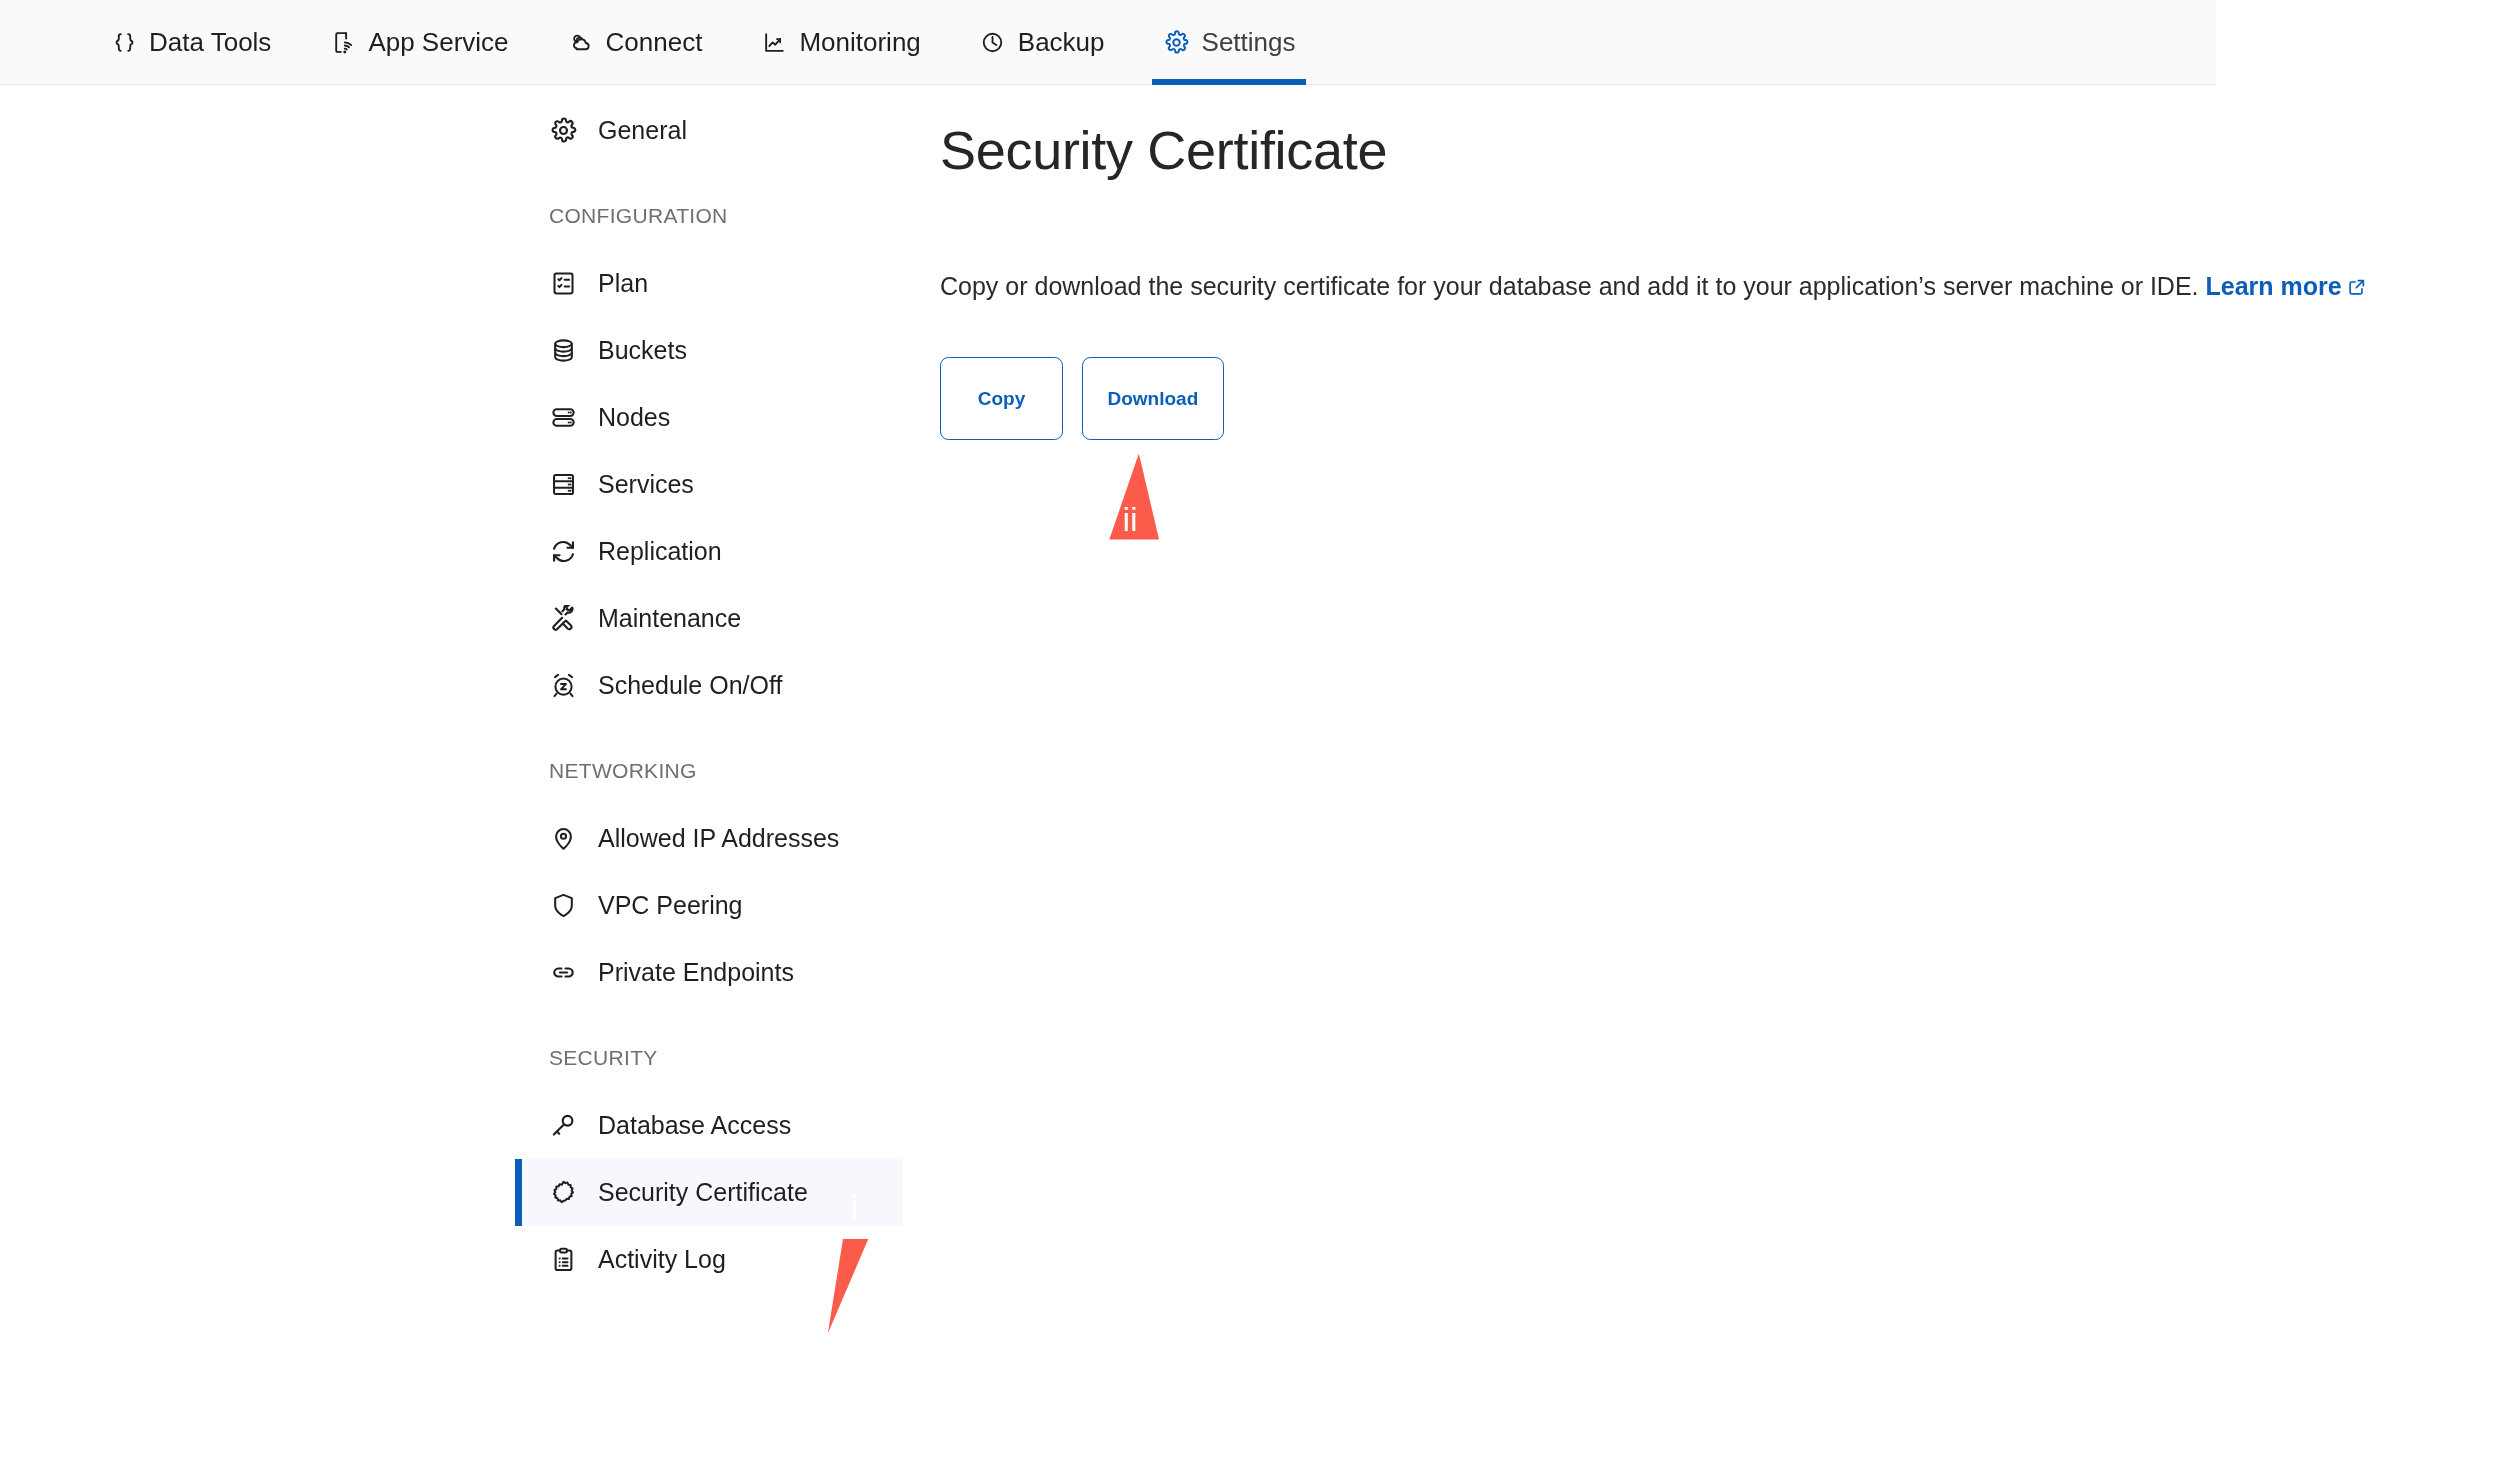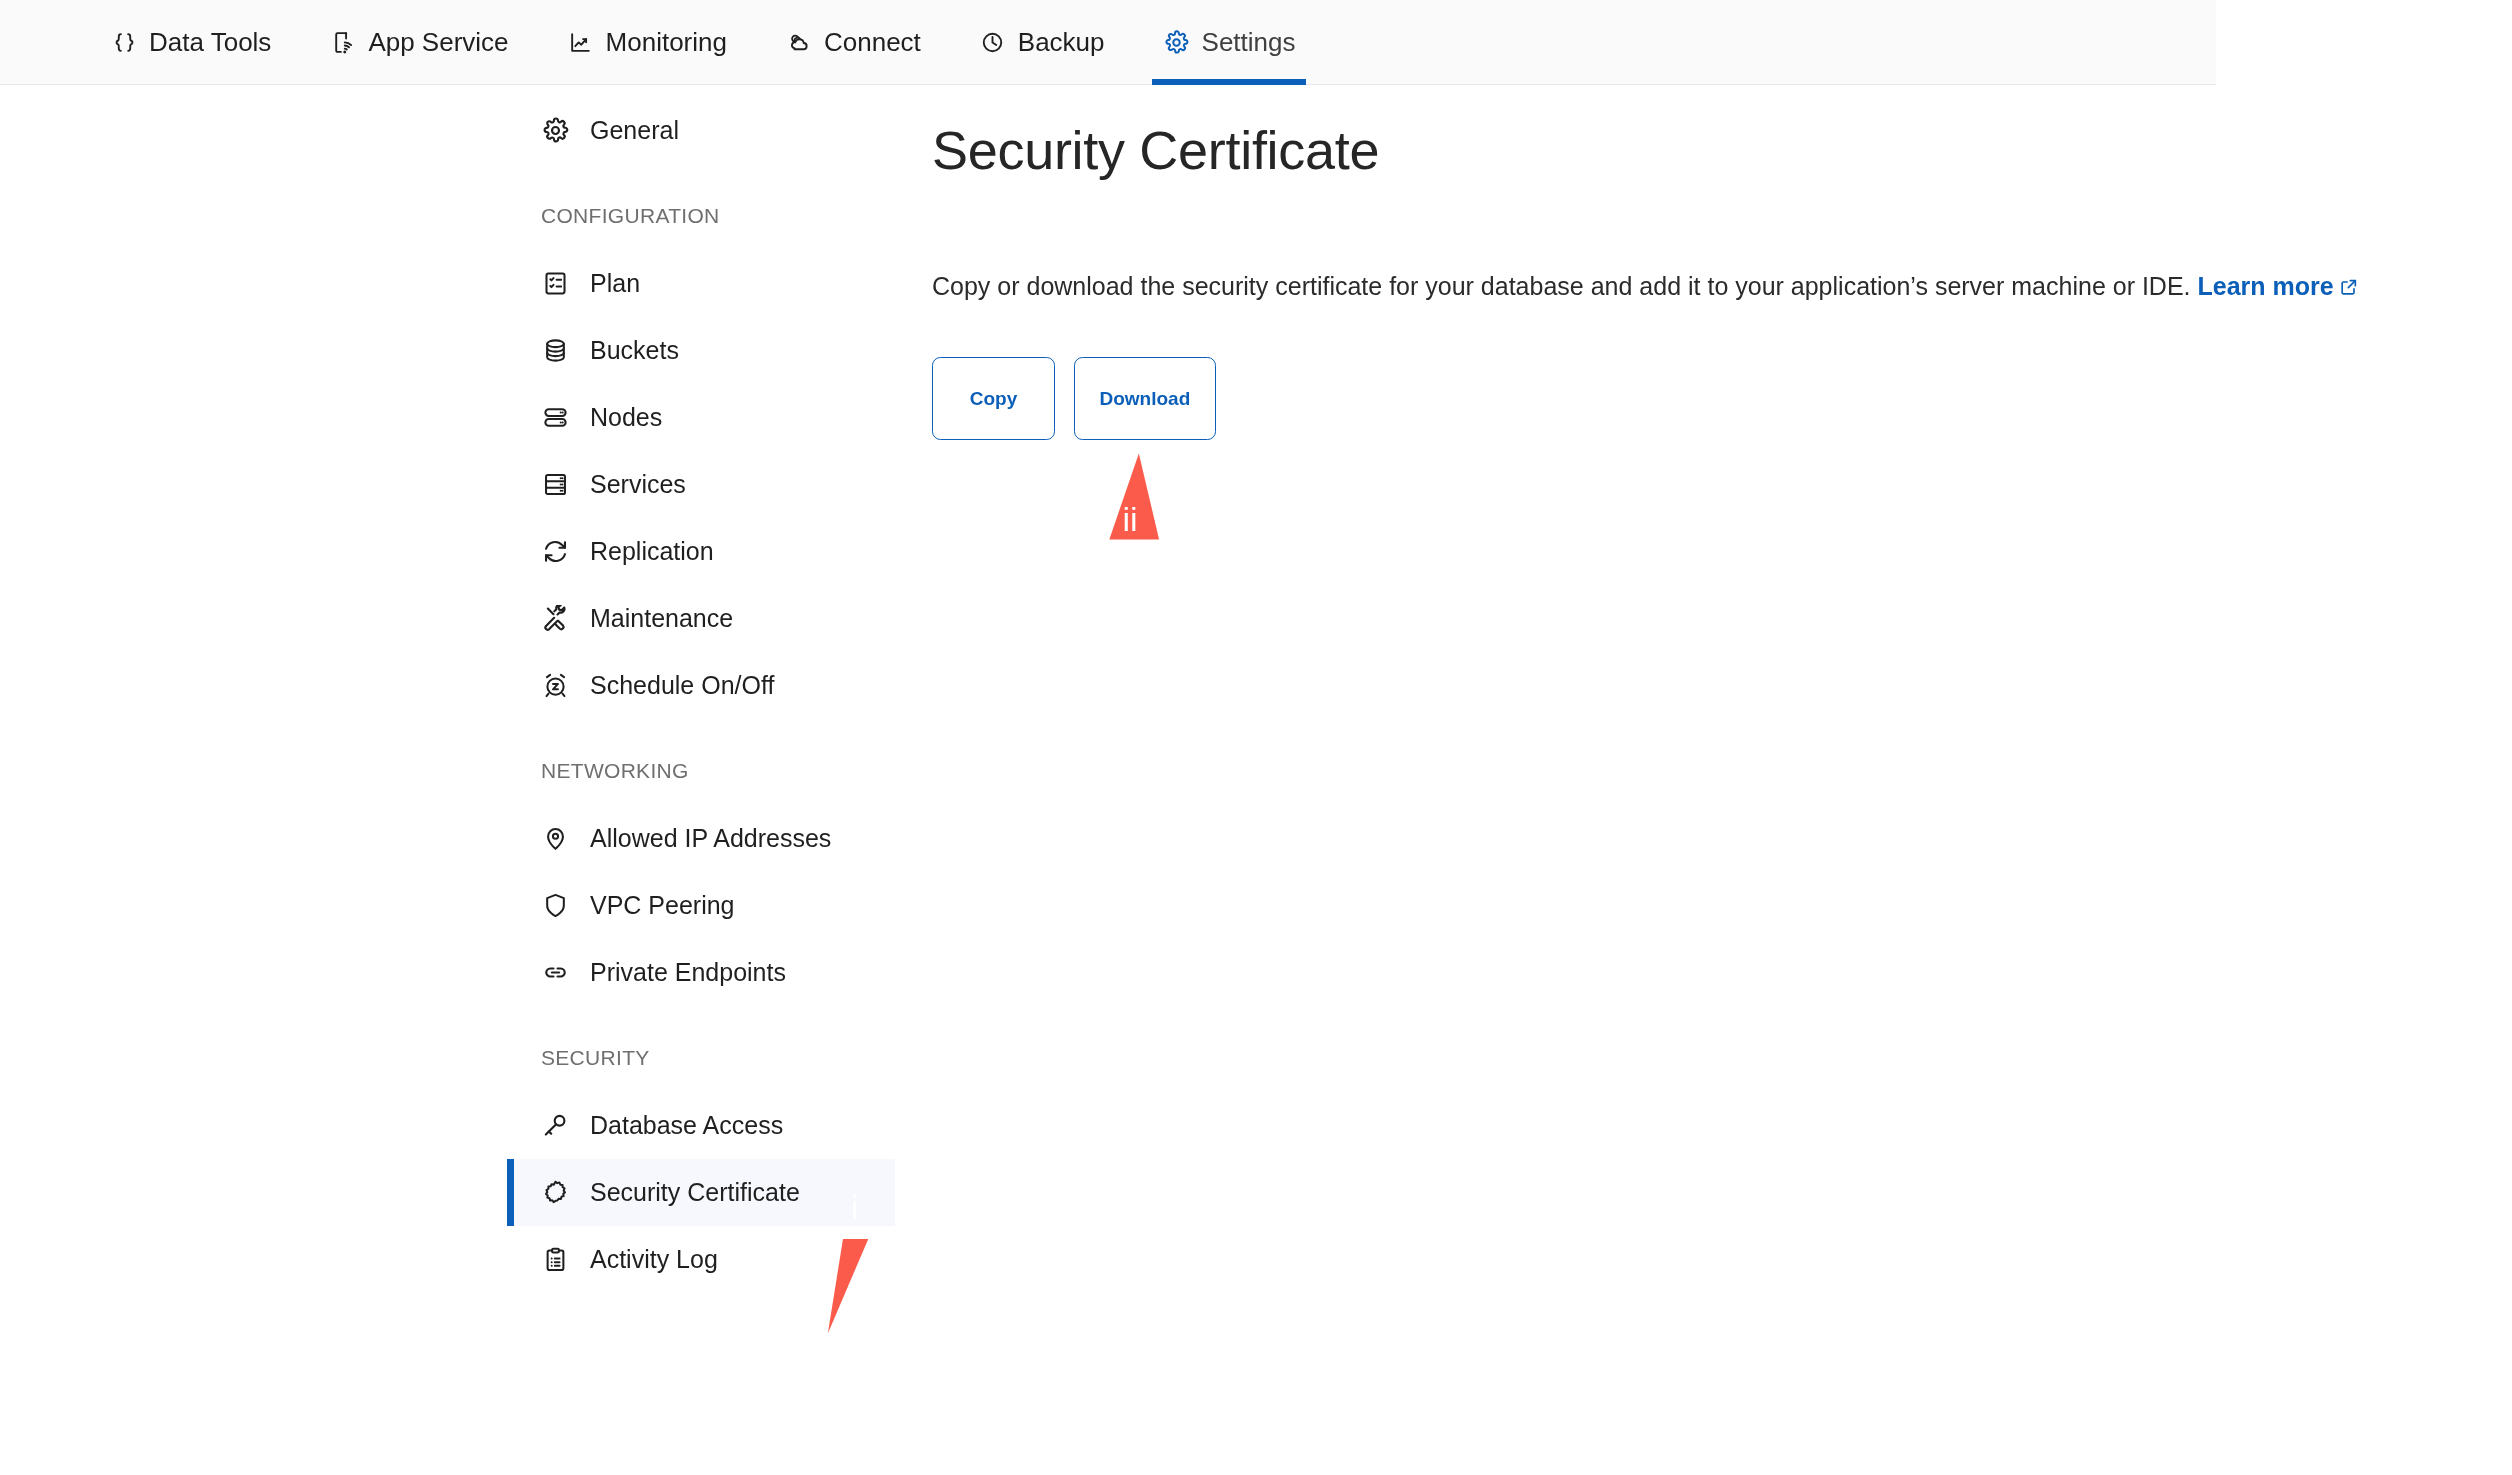"Monitoring" div.tab { order: before "Connect" -> after "Connect" }
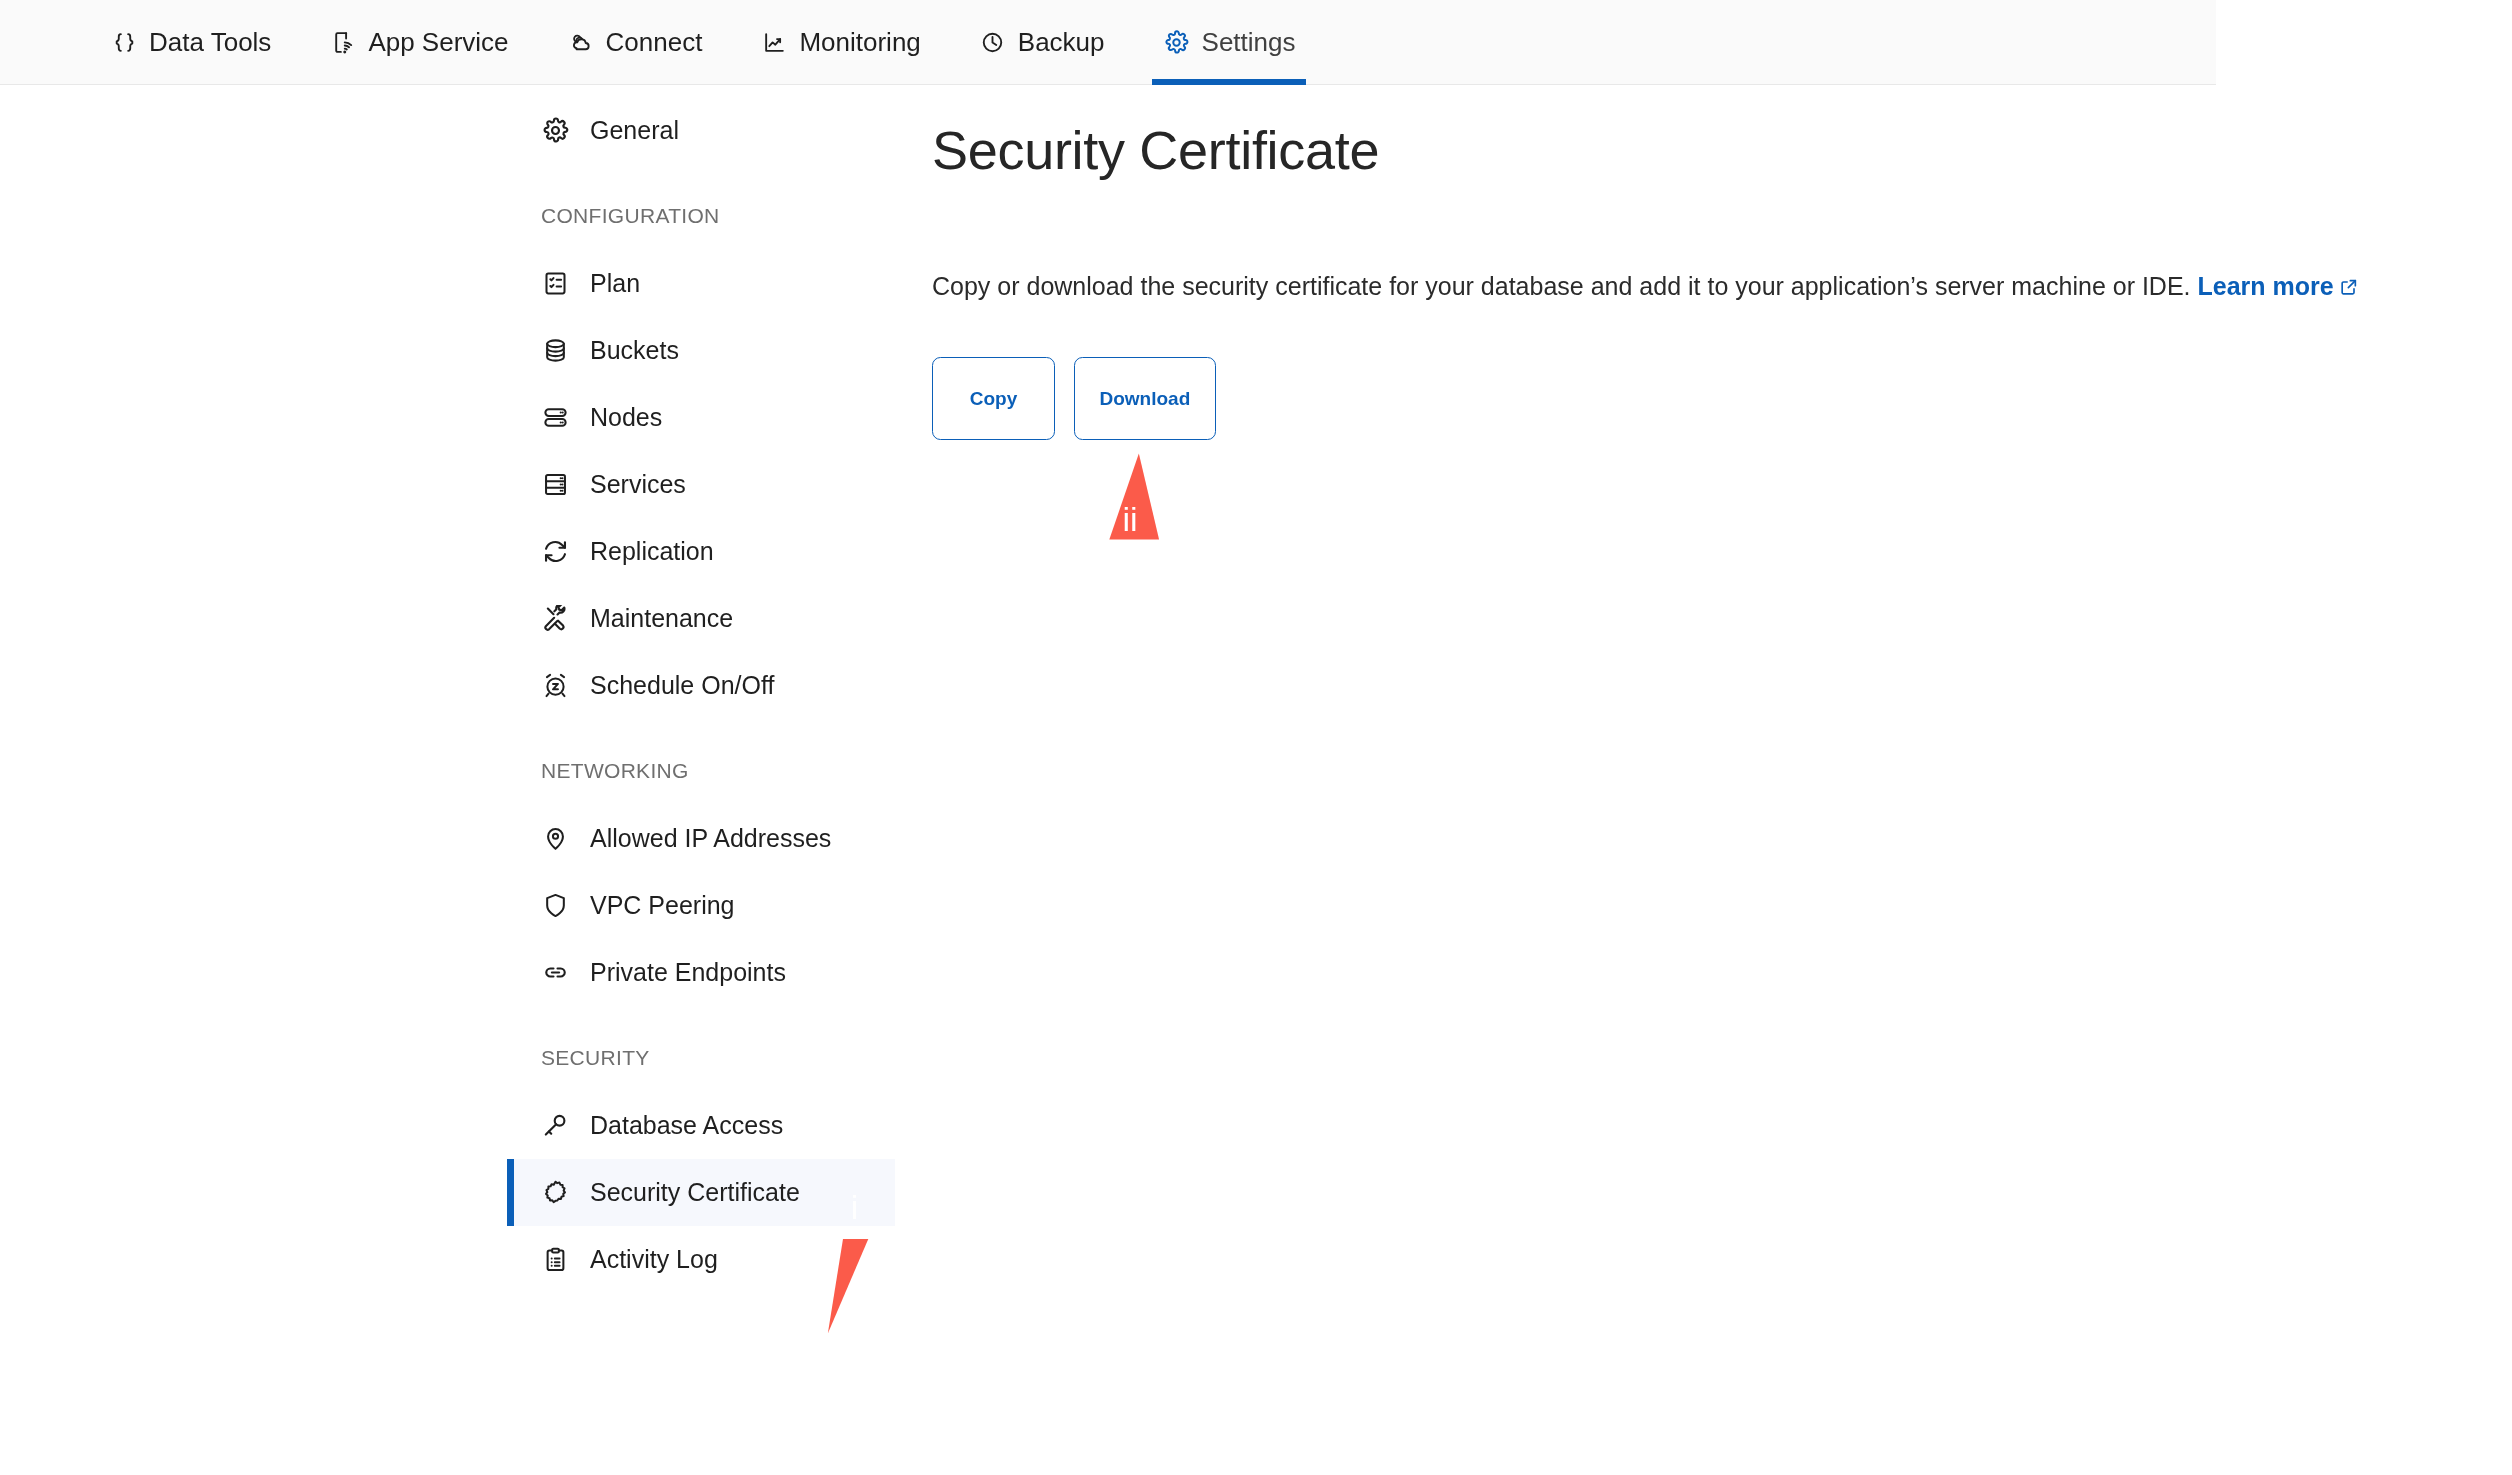"General" .content { left: 8px -> 16px }
